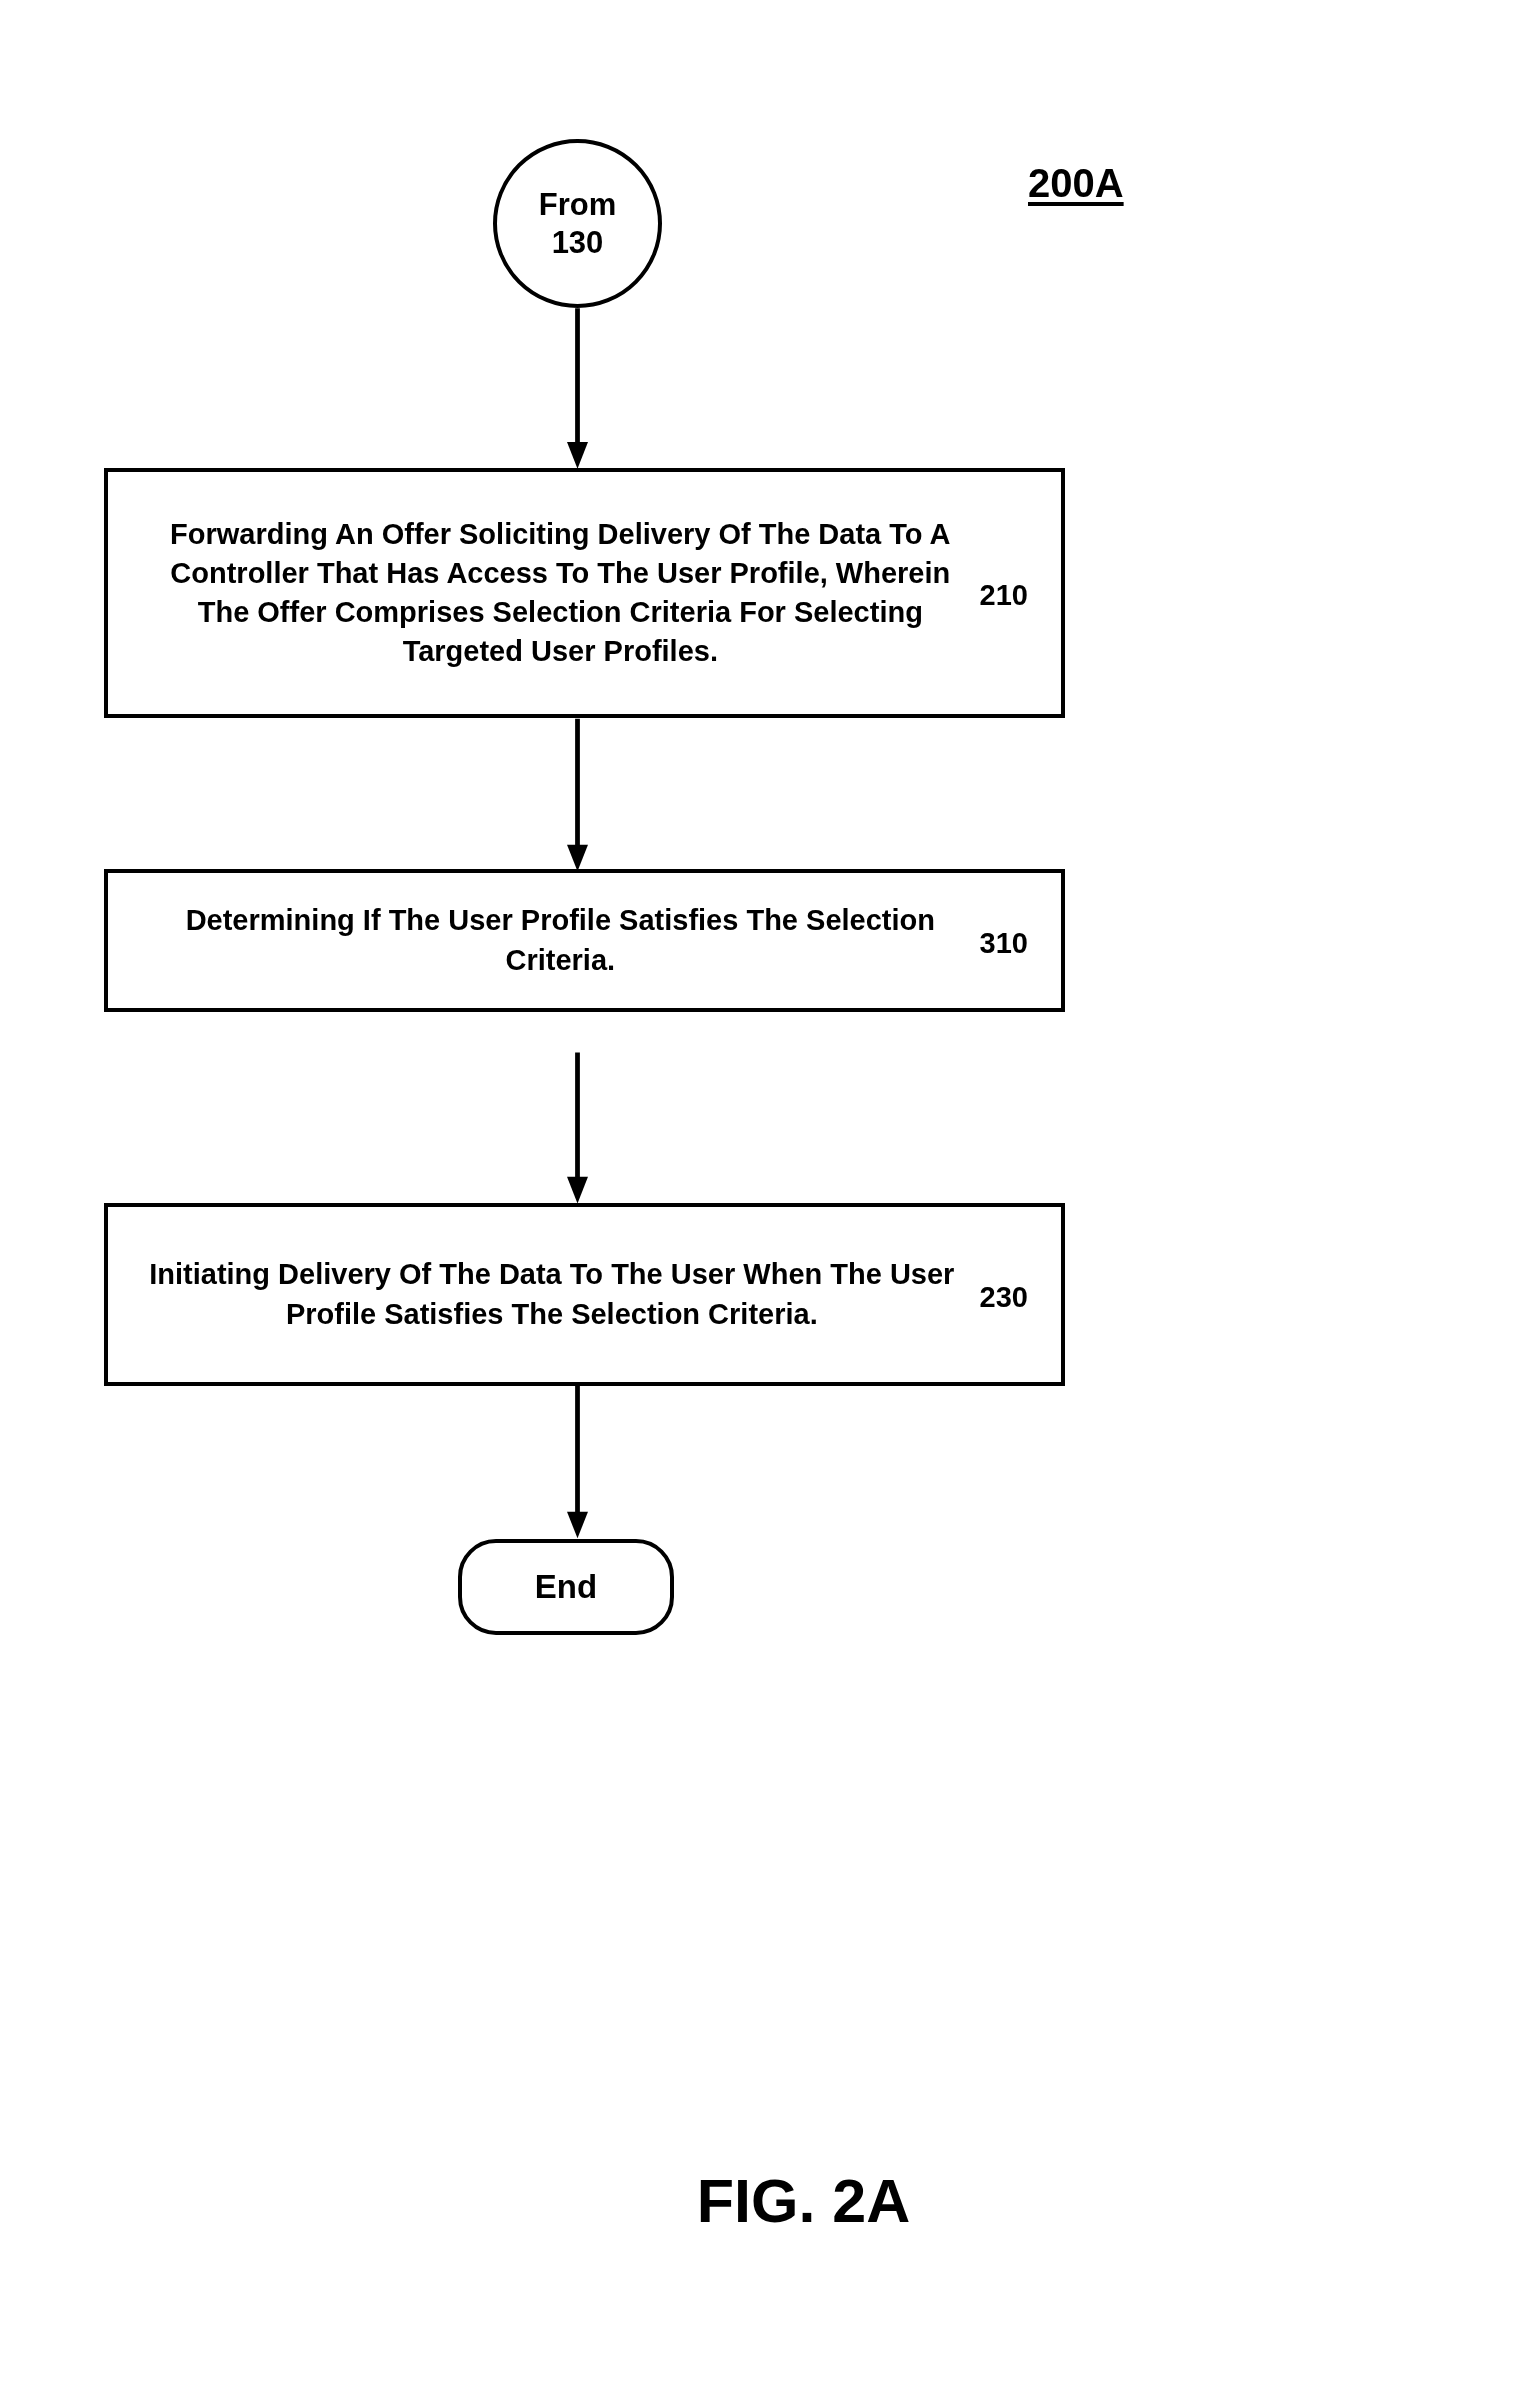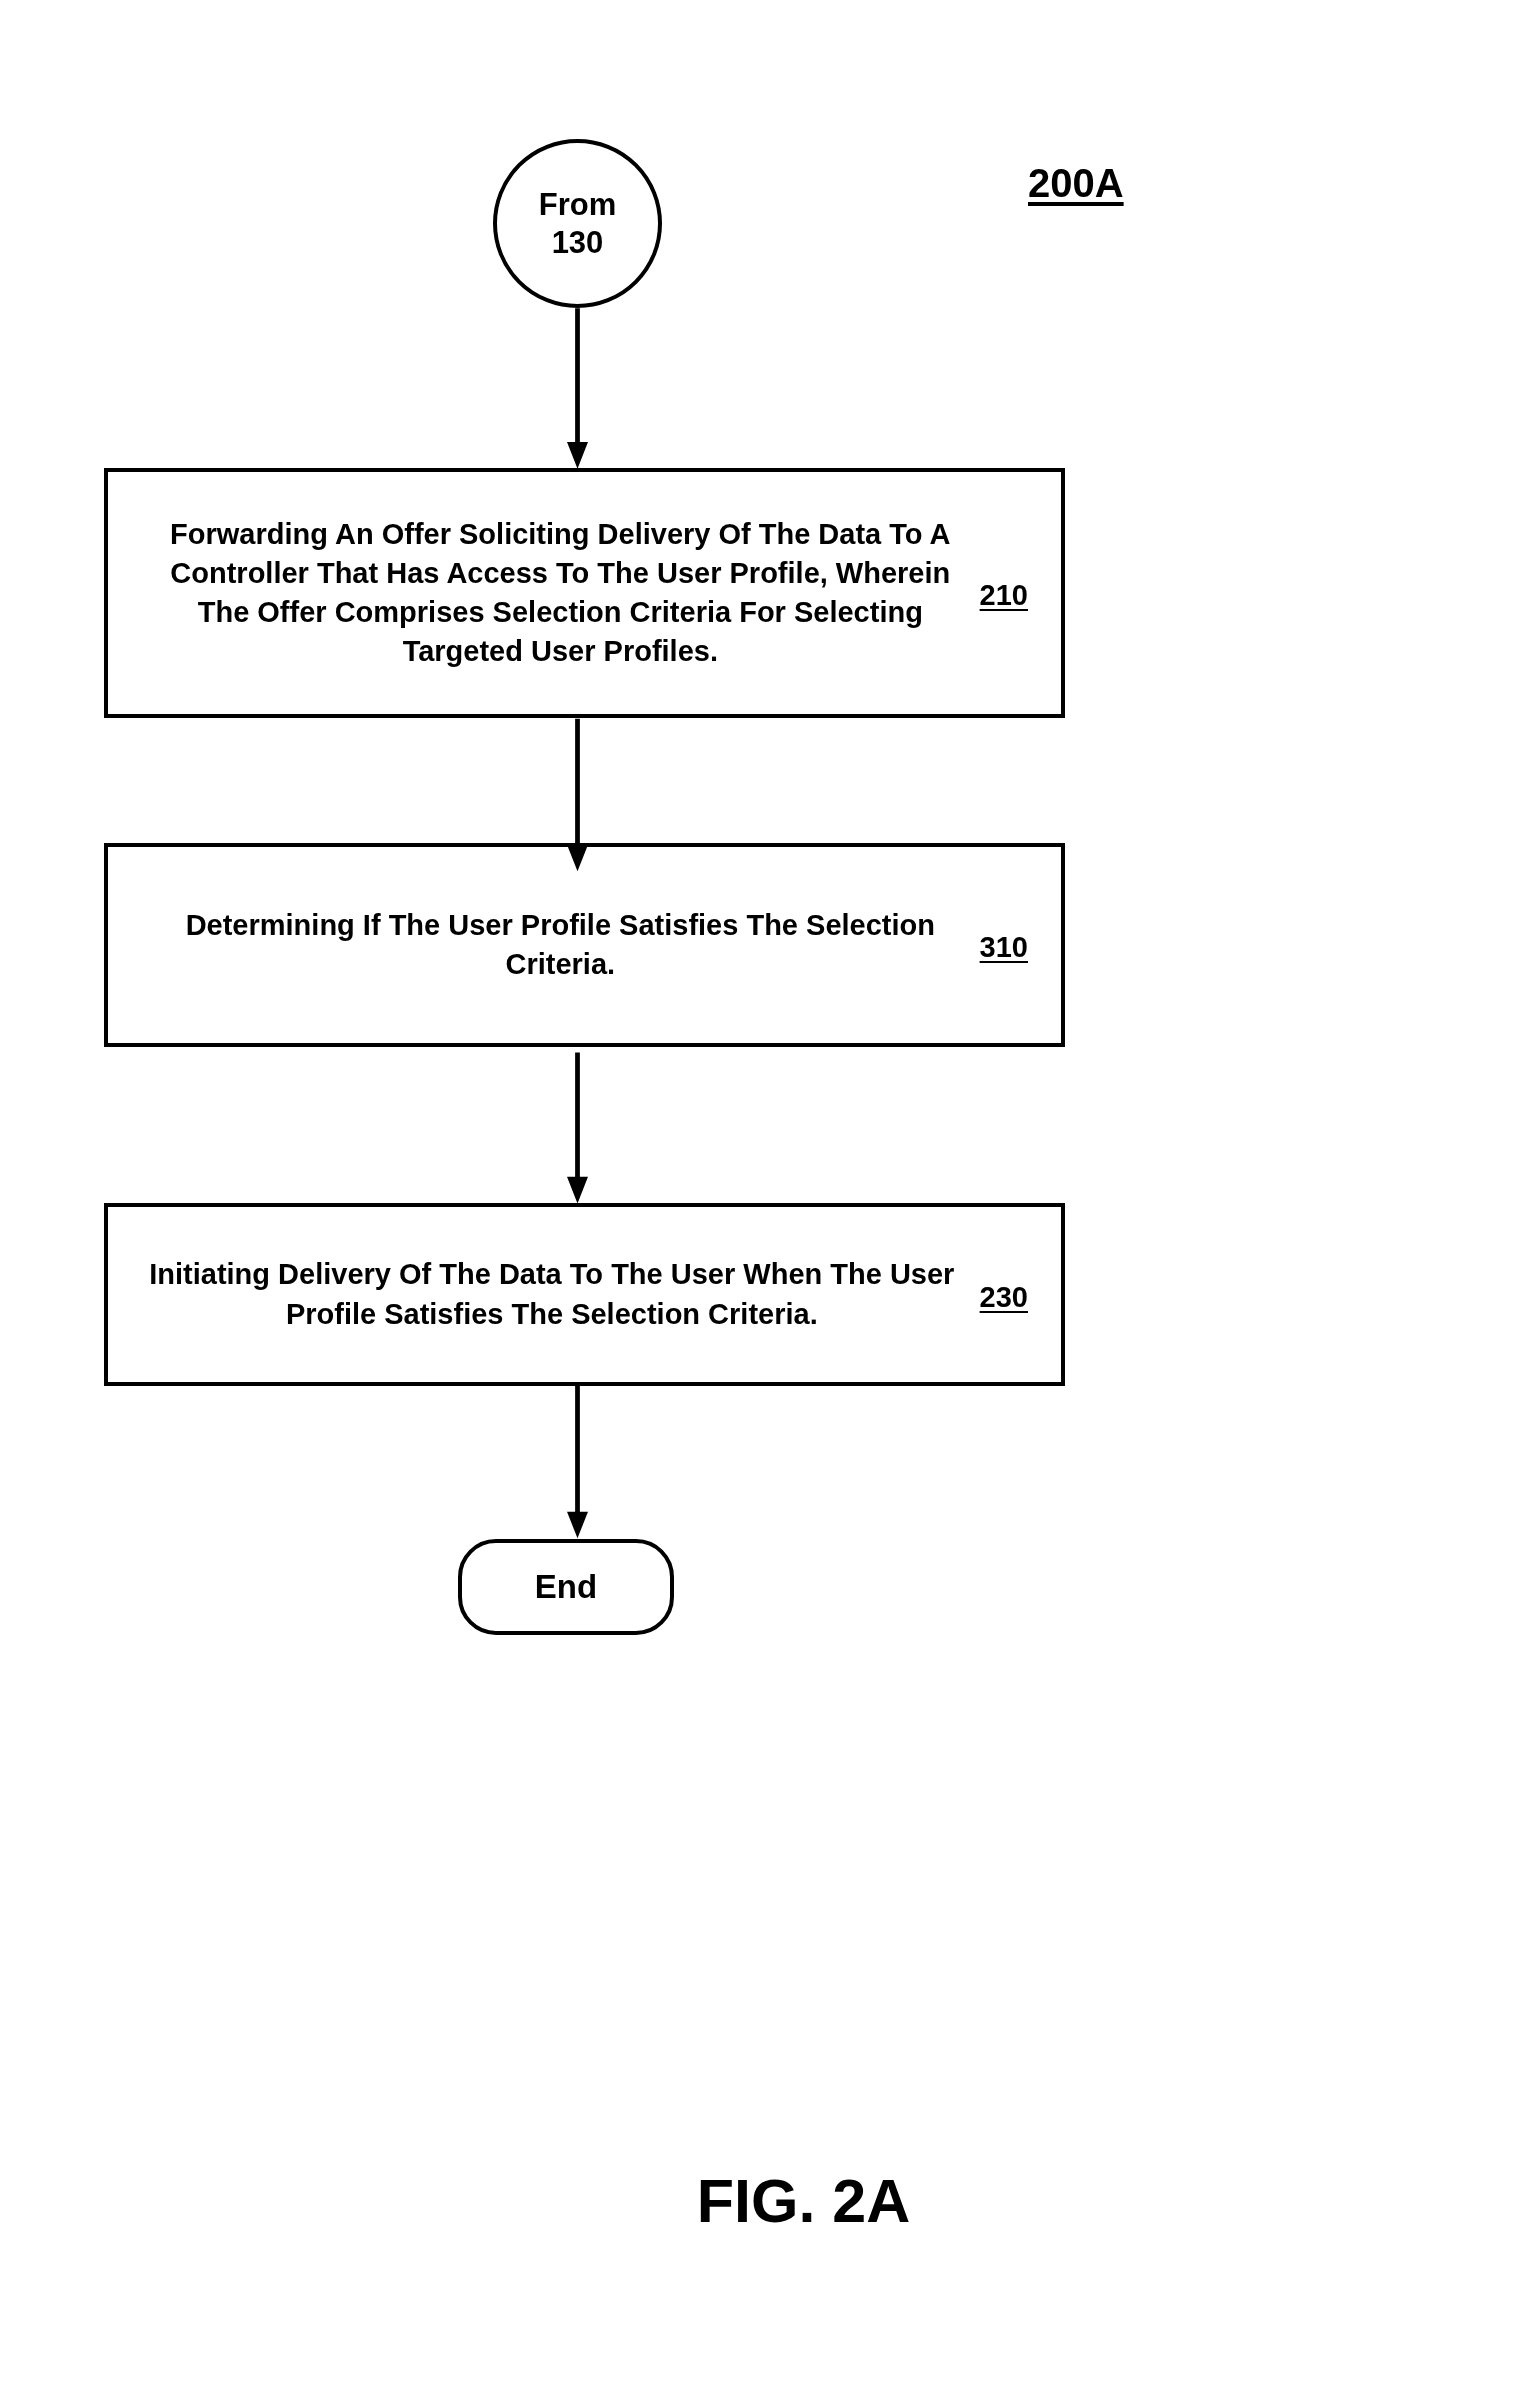"210" .box .stepnum { text-decoration: underline -> none }
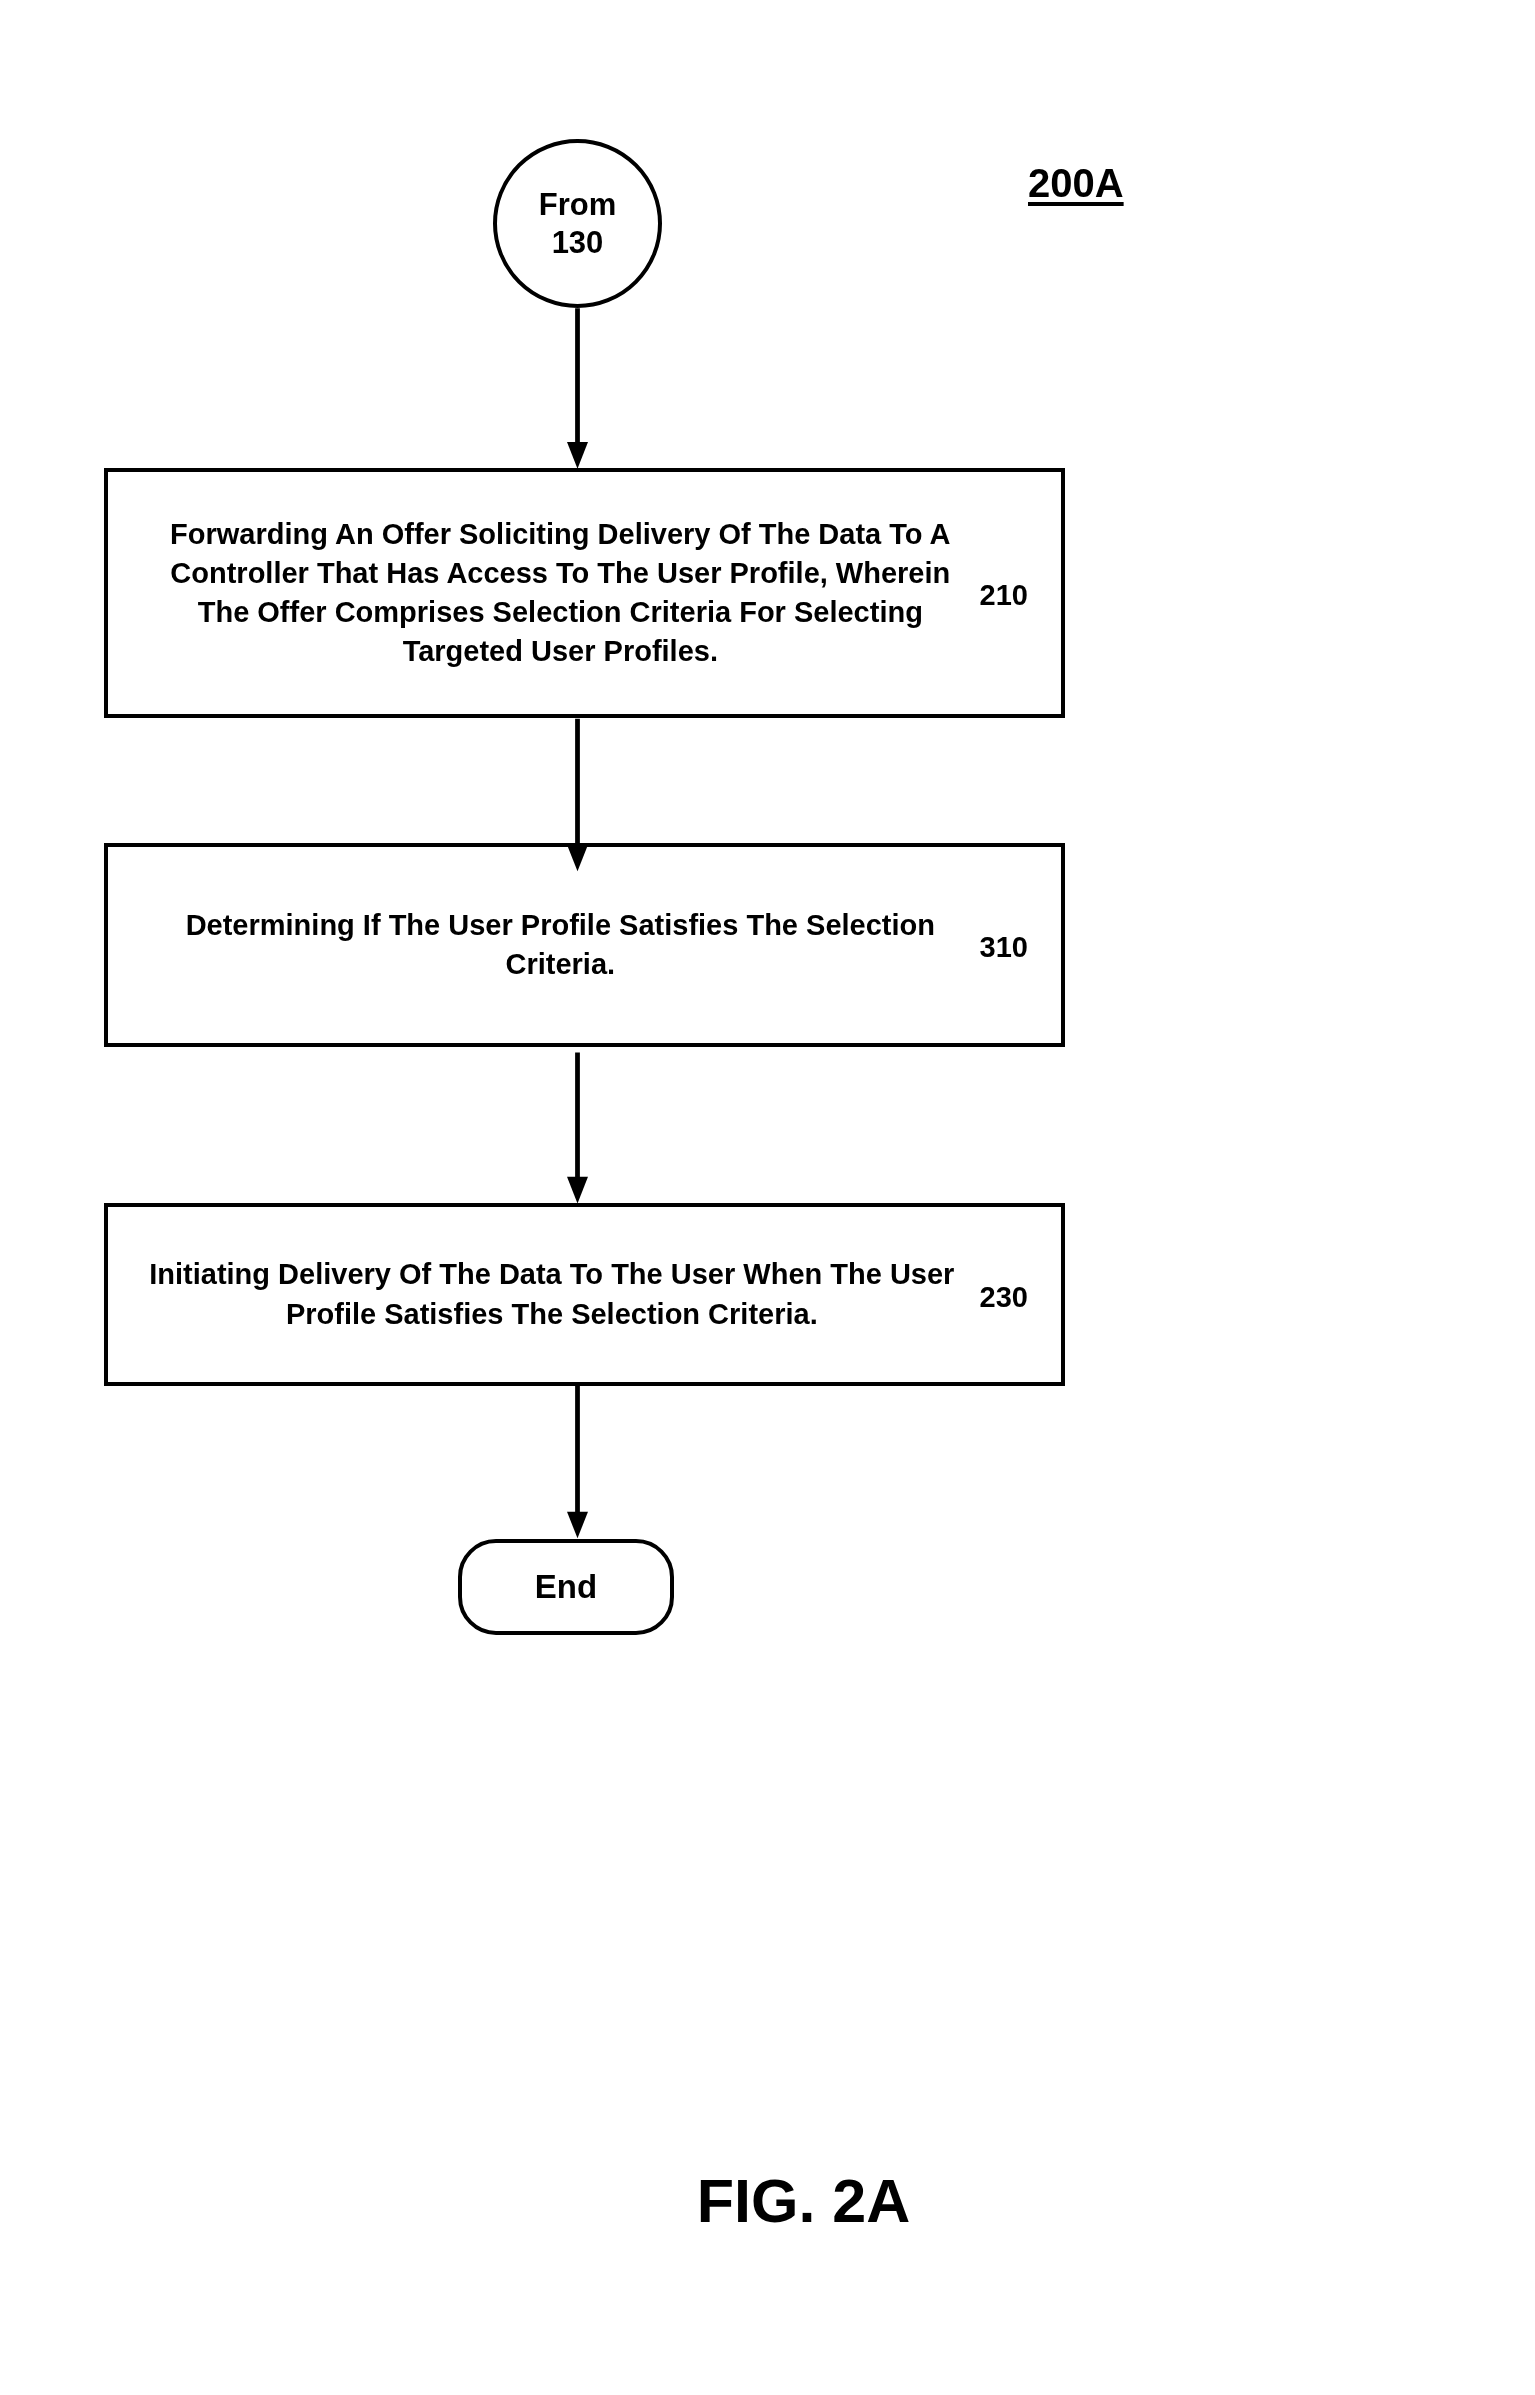"Determining If The User Profile" div.box { height: 204px -> 143px; top: 843px -> 869px }
